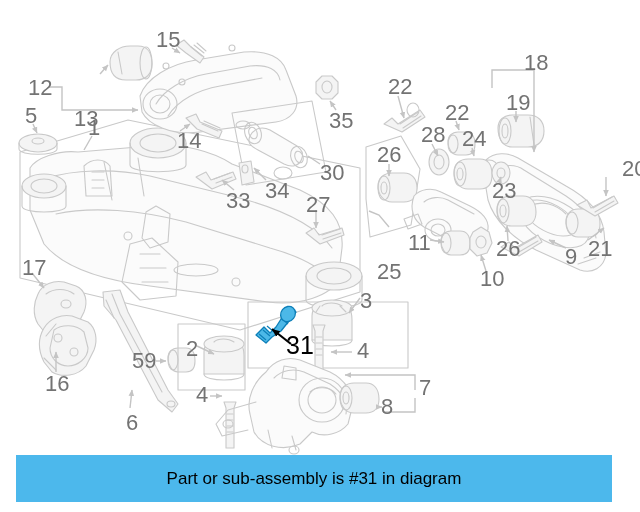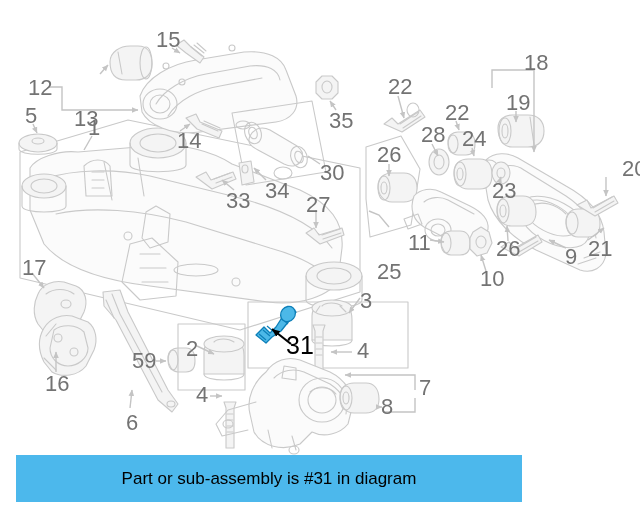"Part or sub-assembly is #31" #banner { width: 506px -> 596px }
